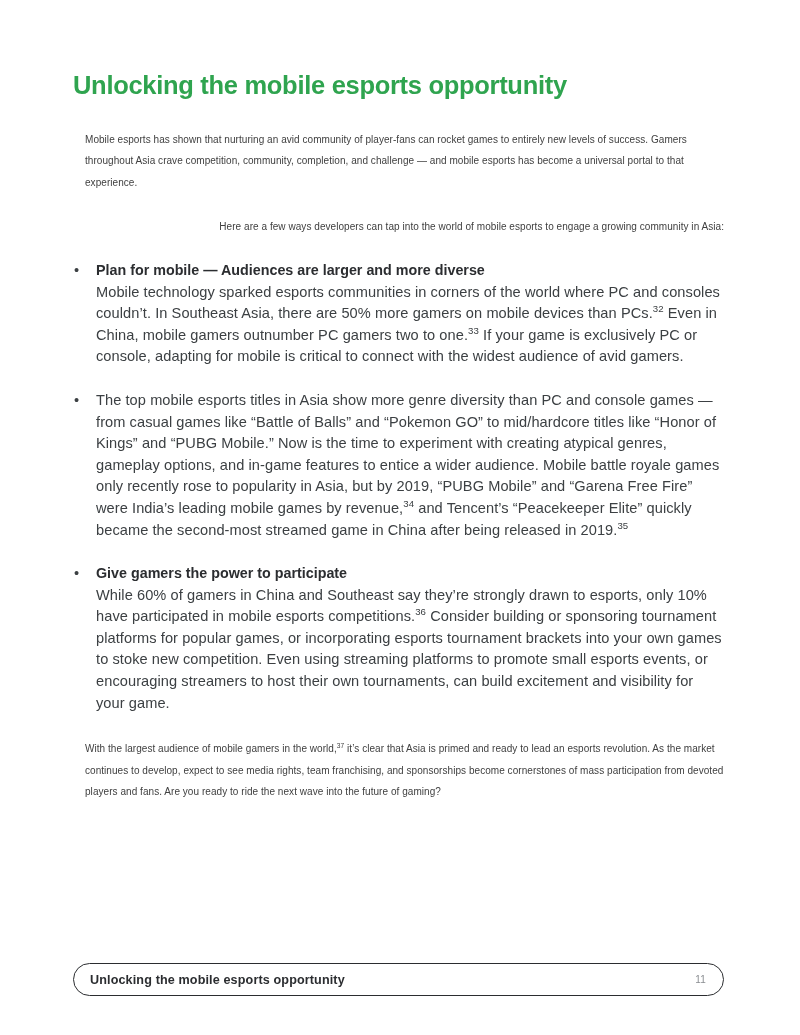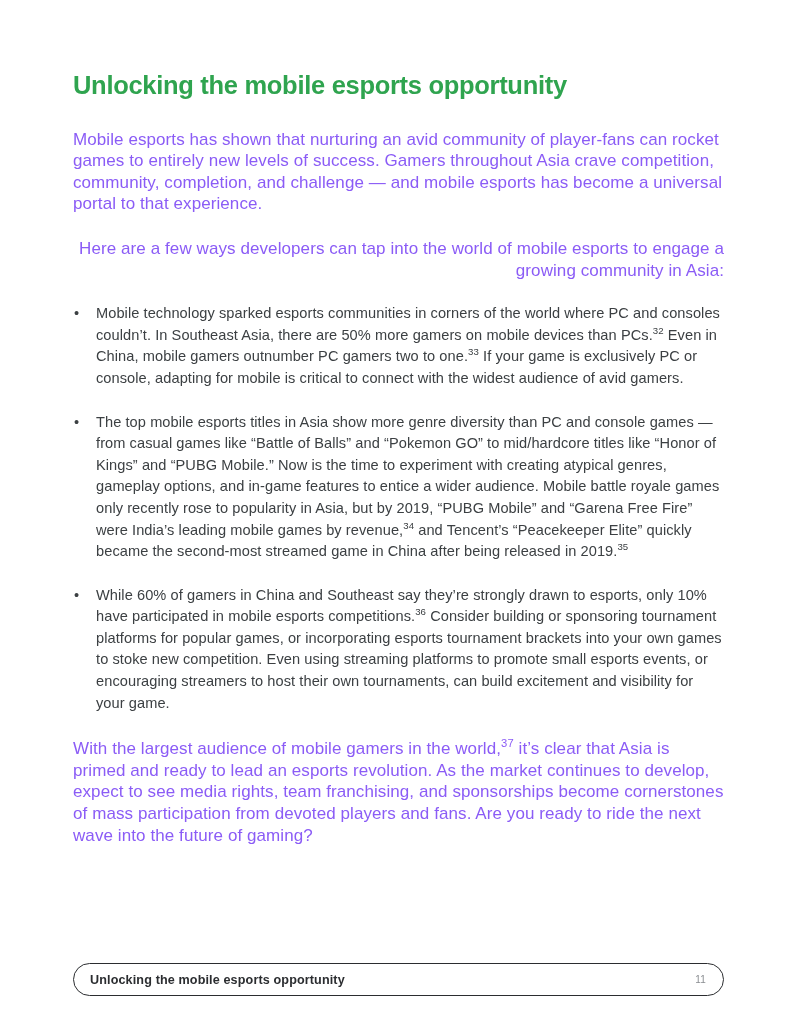"Mobile esports has shown that" .para { color: #8b5cf6 -> #404040; font-size: 17px -> 10px; margin: 0 0 23px 0 -> 0 0 23px 12px }
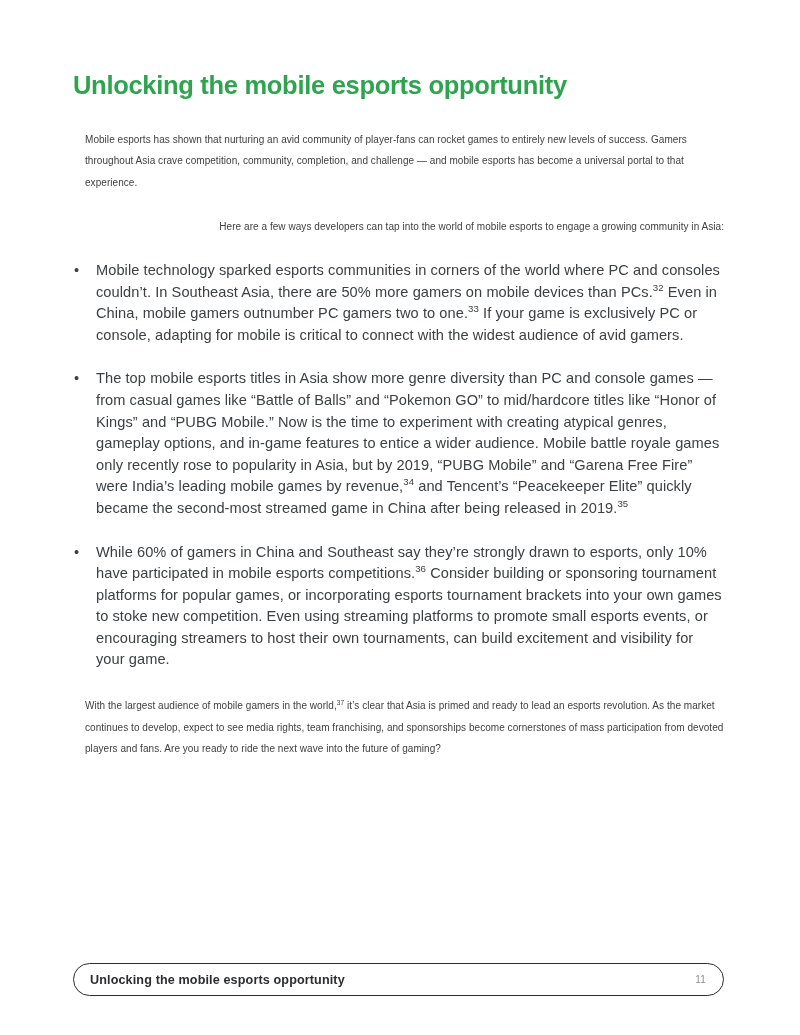"Plan for mobile — Audiences" p.bullet-heading { html: none -> <p>Plan for mobile — Audiences are larger and more diverse</p> }
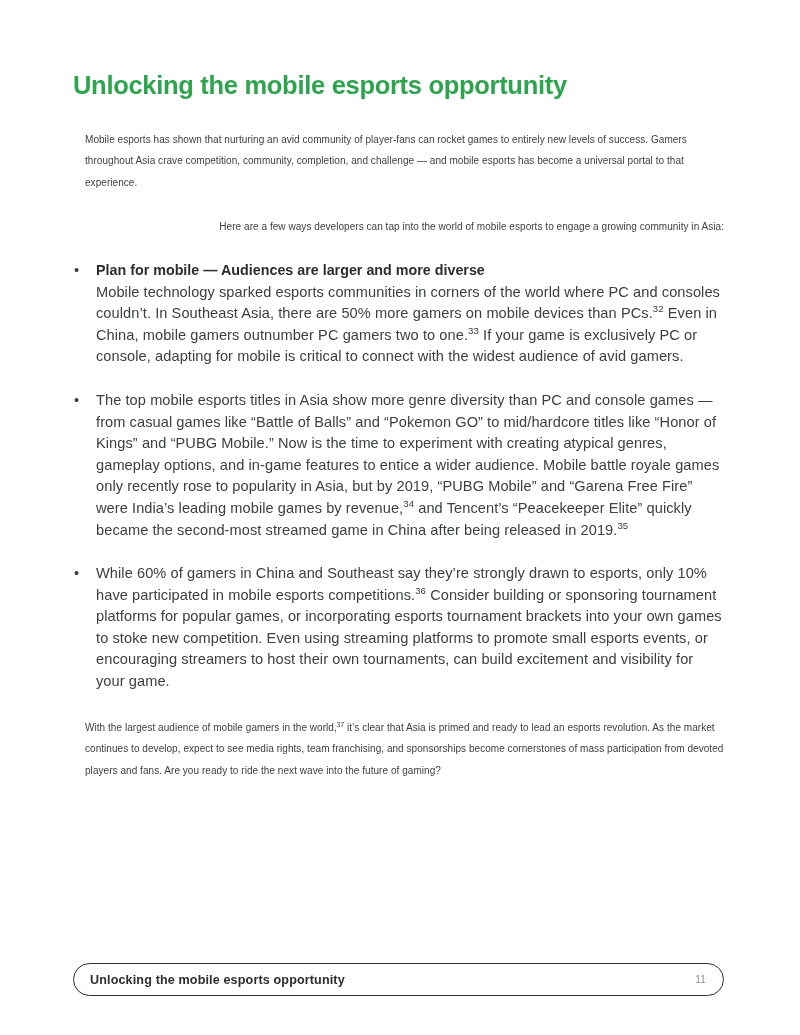"Give gamers the power to" p.bullet-heading { html: none -> <p>Give gamers the power to participate</p> }
